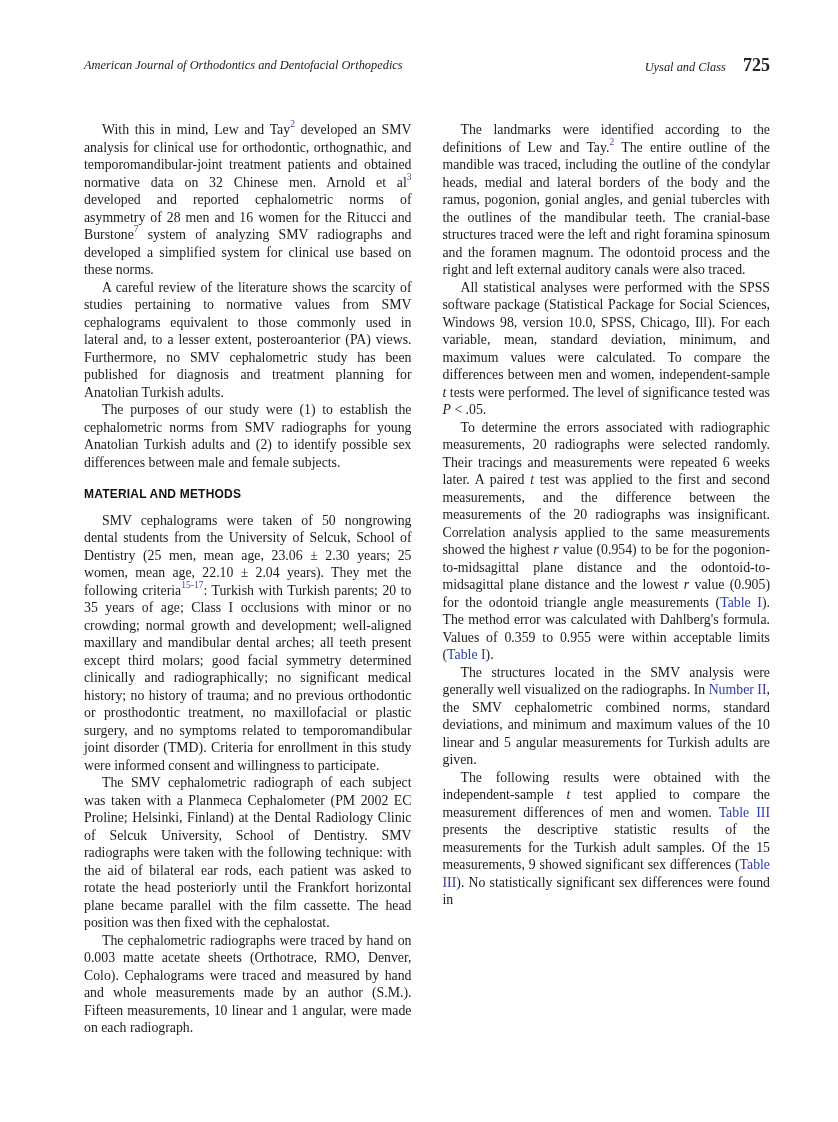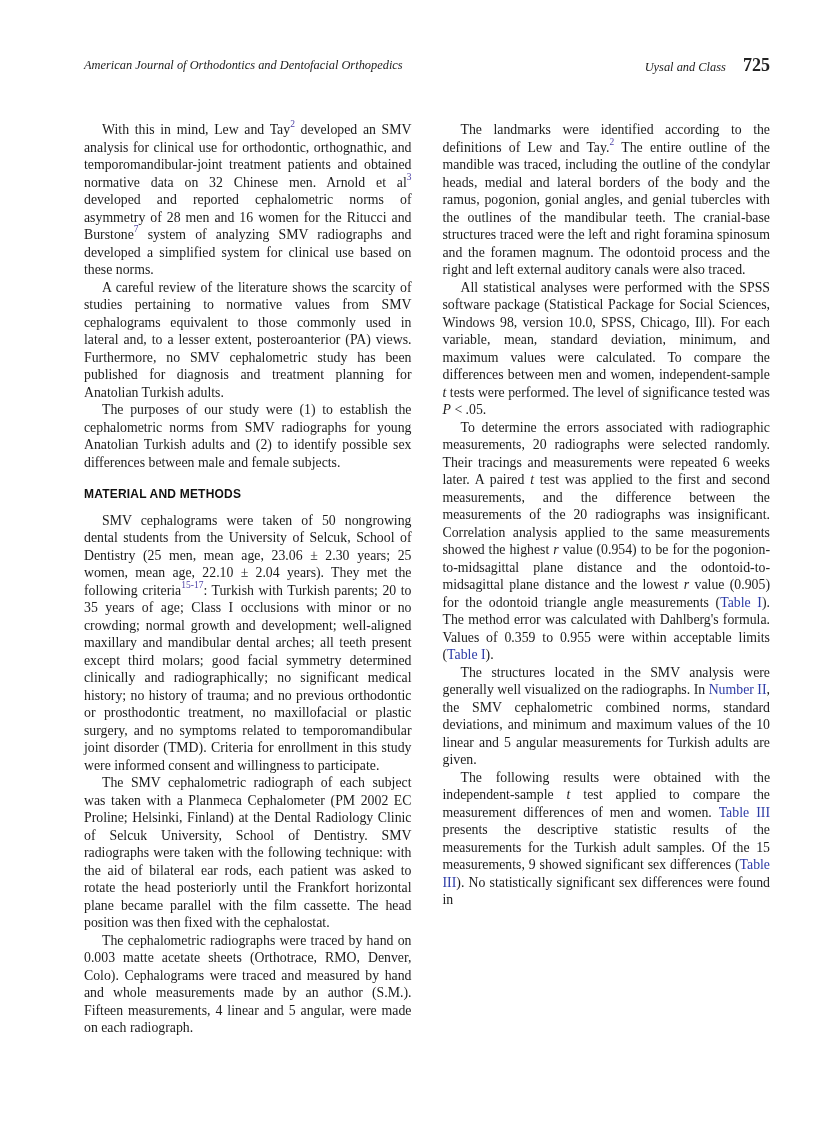"The cephalometric radiographs were" p.para { text: 4 linear and 5 -> 10 linear and 1 }
